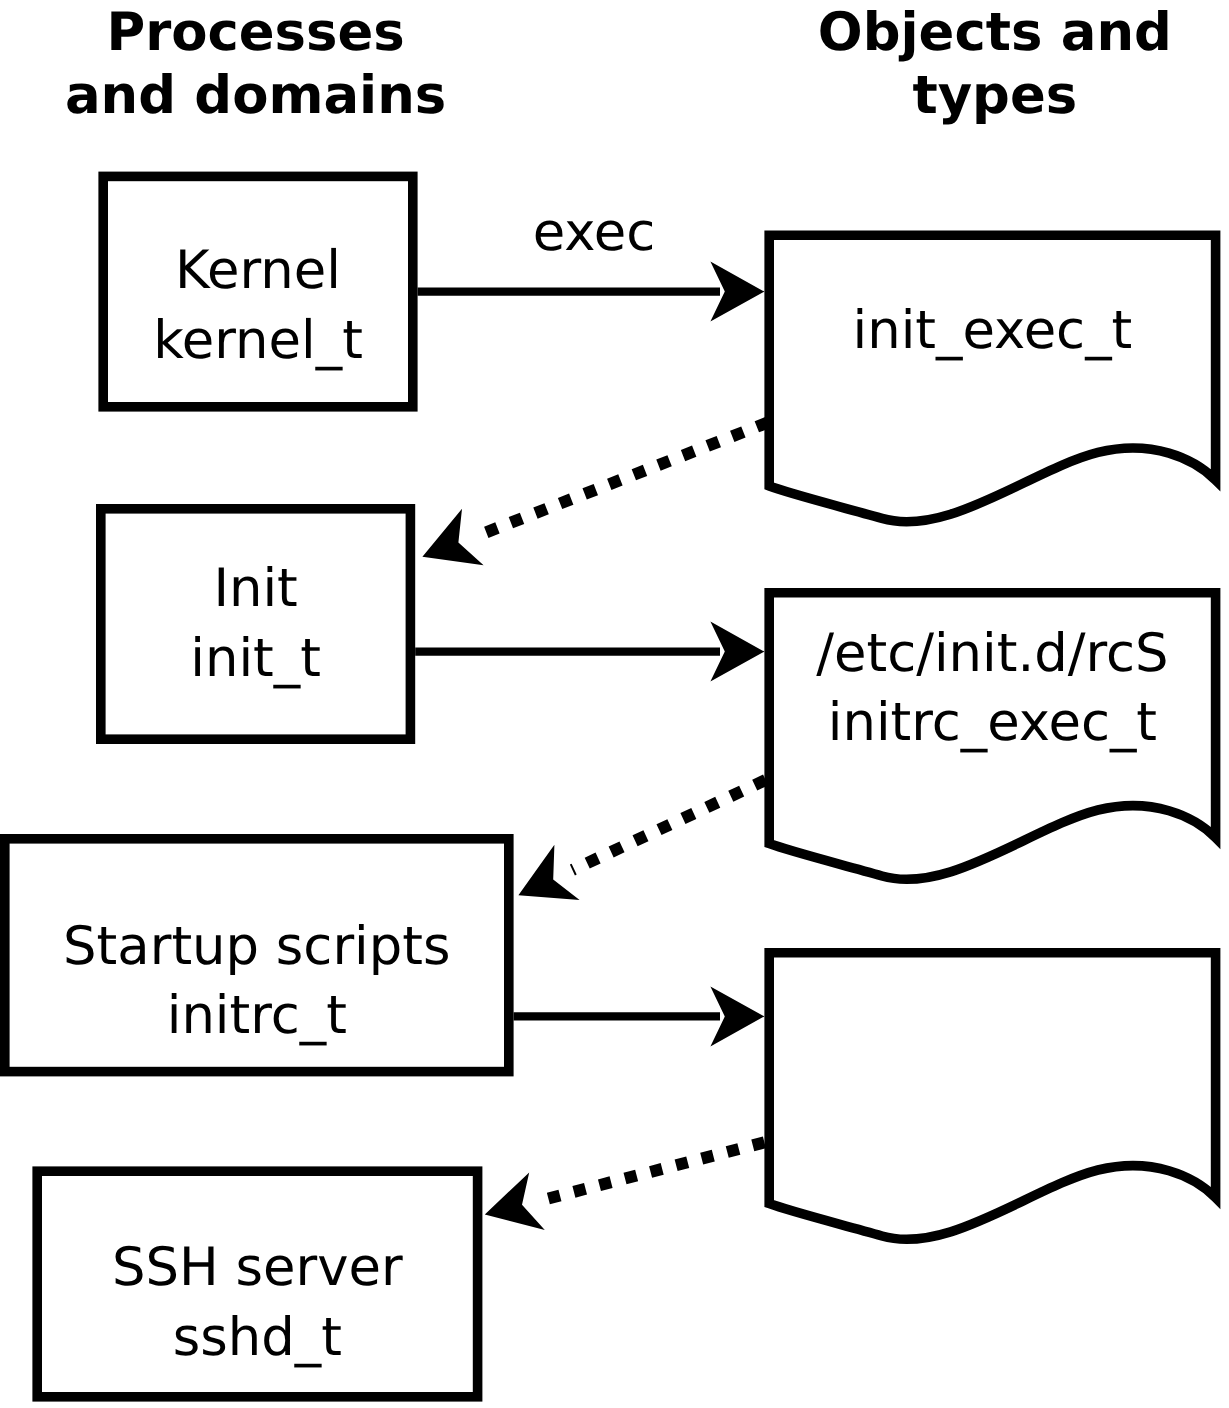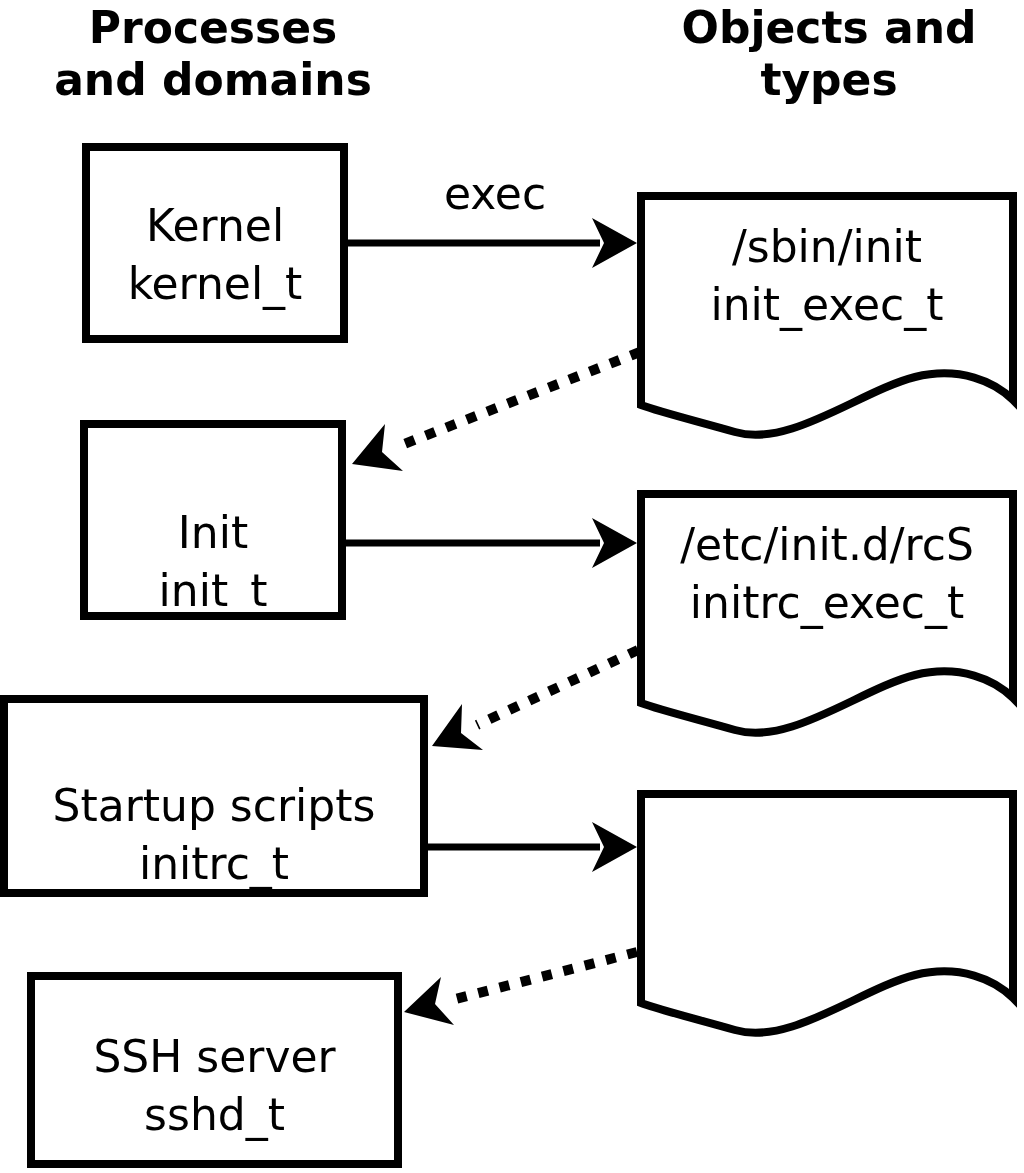"/sbin/init" span { html: <span>/sbin/init</span> -> none }
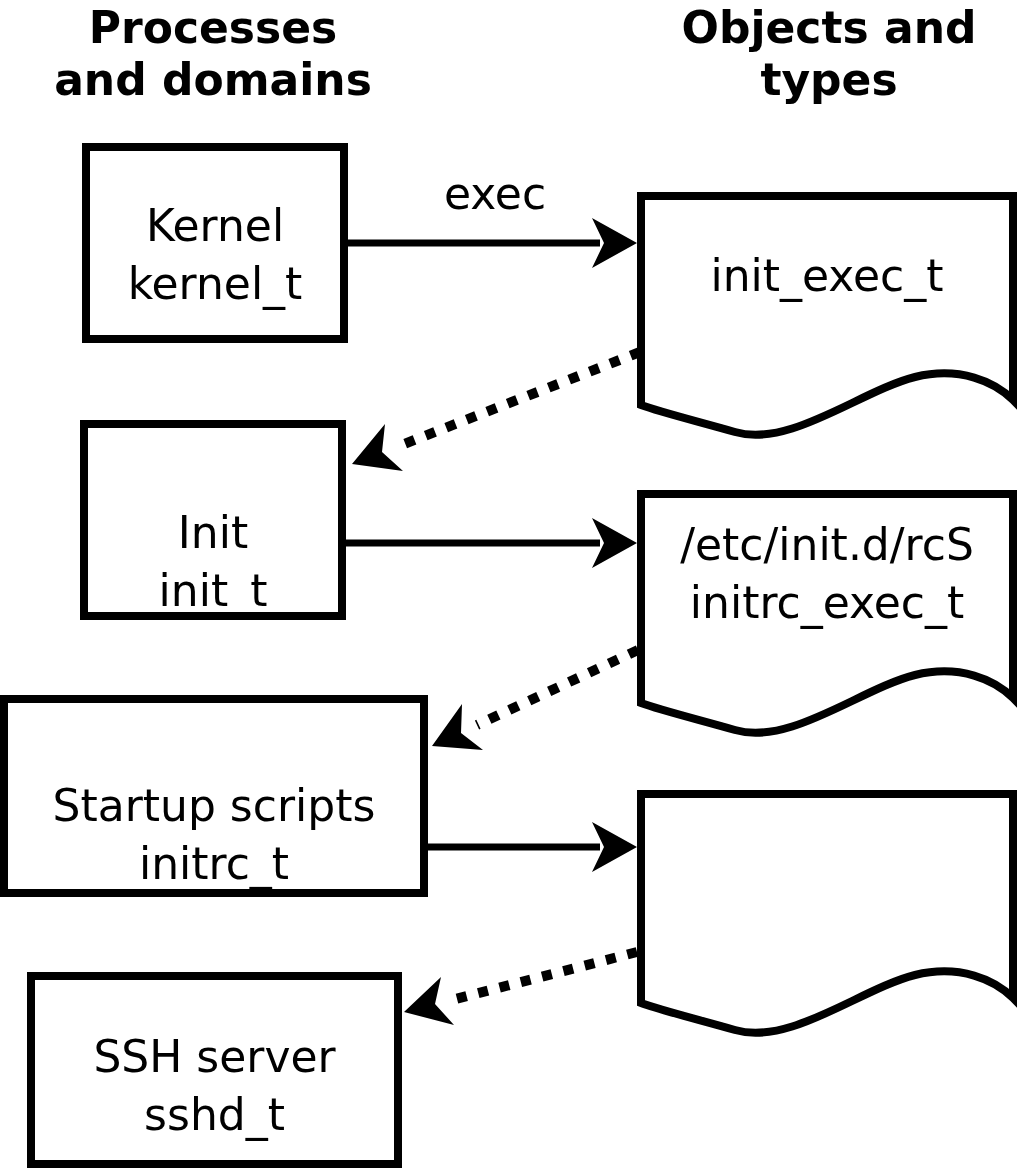"Init" .lbl-init { justify-content: flex-end -> none }
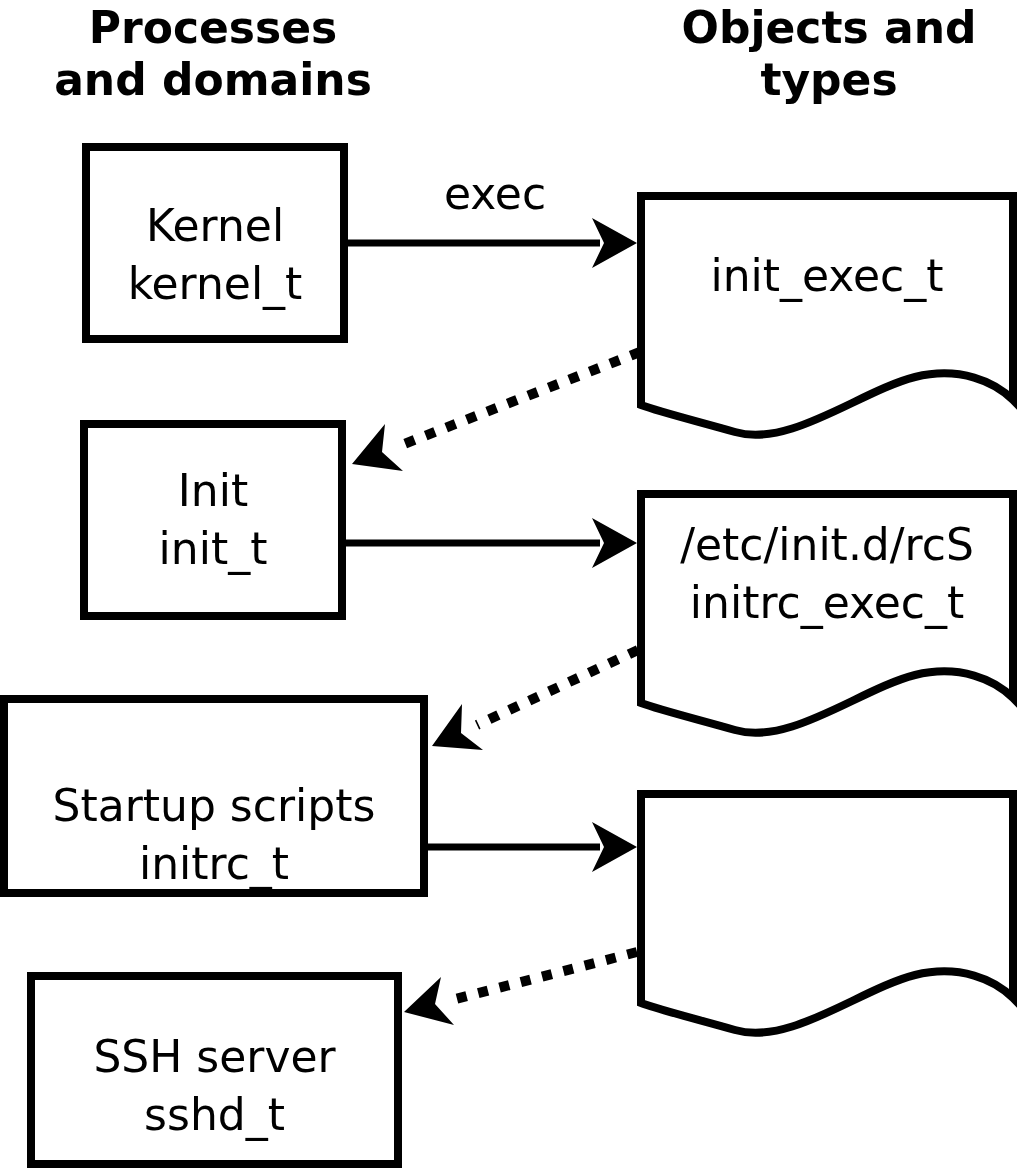"Startup scripts" .lbl-startup { top: 734px -> 717px }
